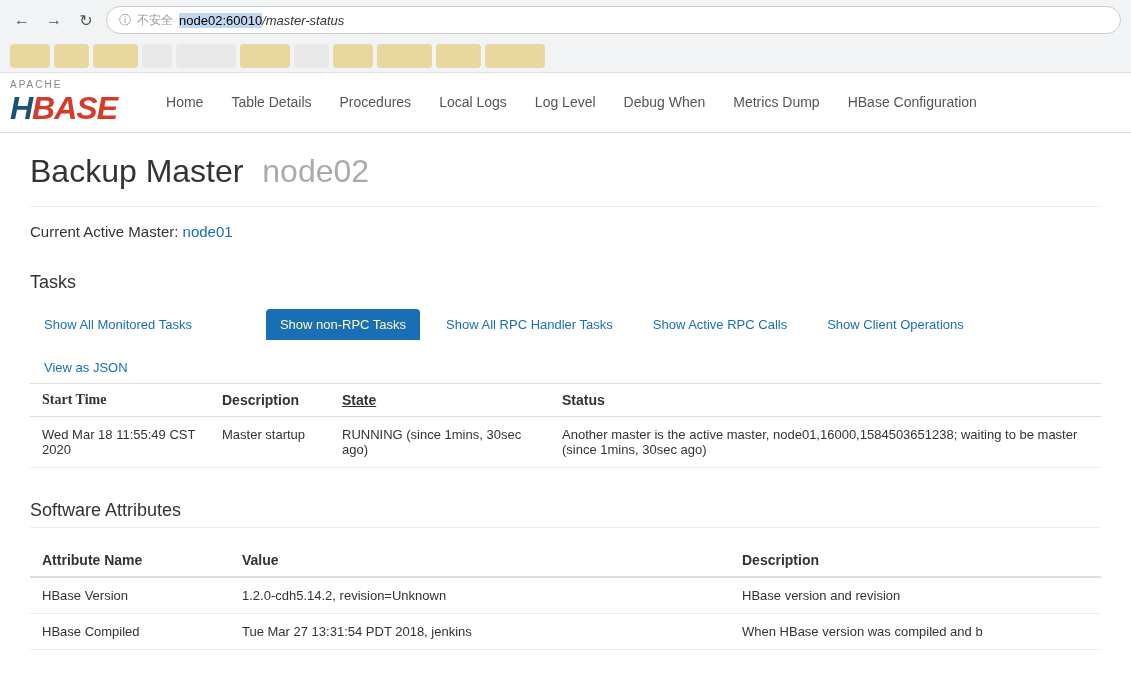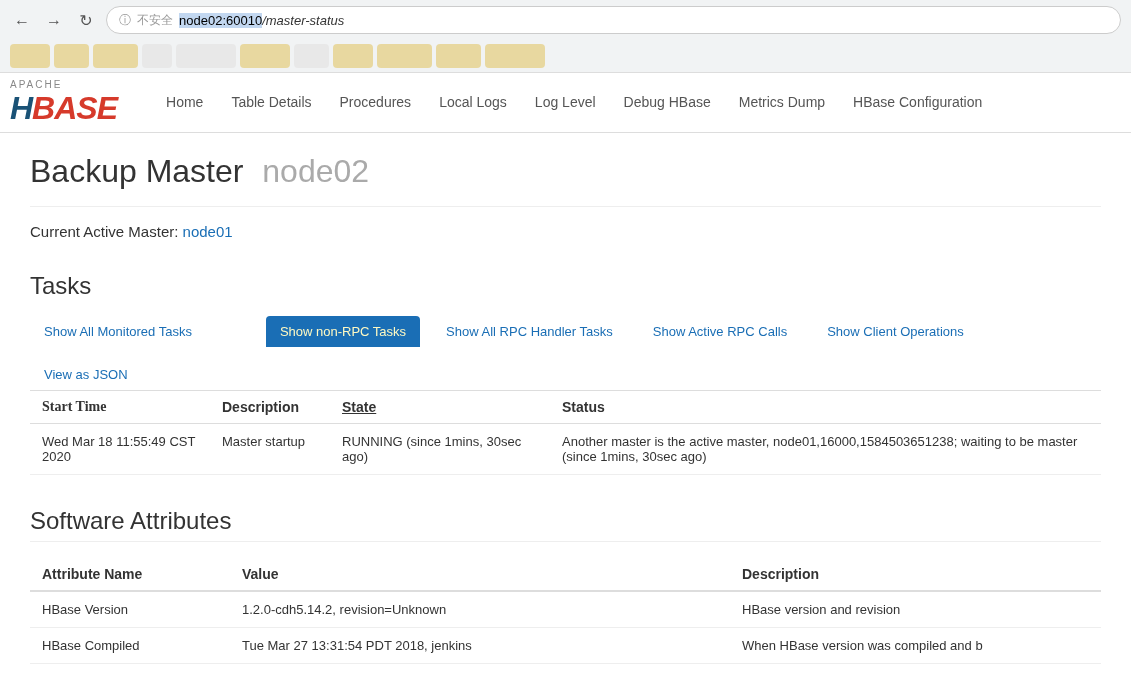"Debug HBase" a.nav-link { text: HBase -> When }
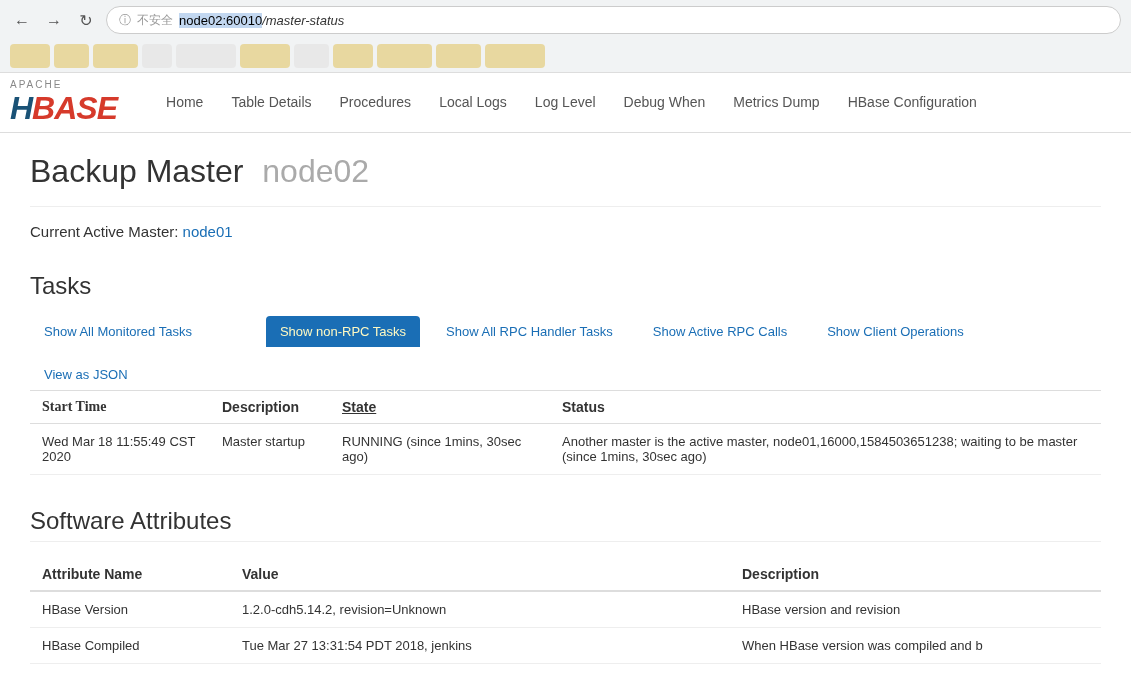"Tasks" .section-title { font-size: 24px -> 18px }
